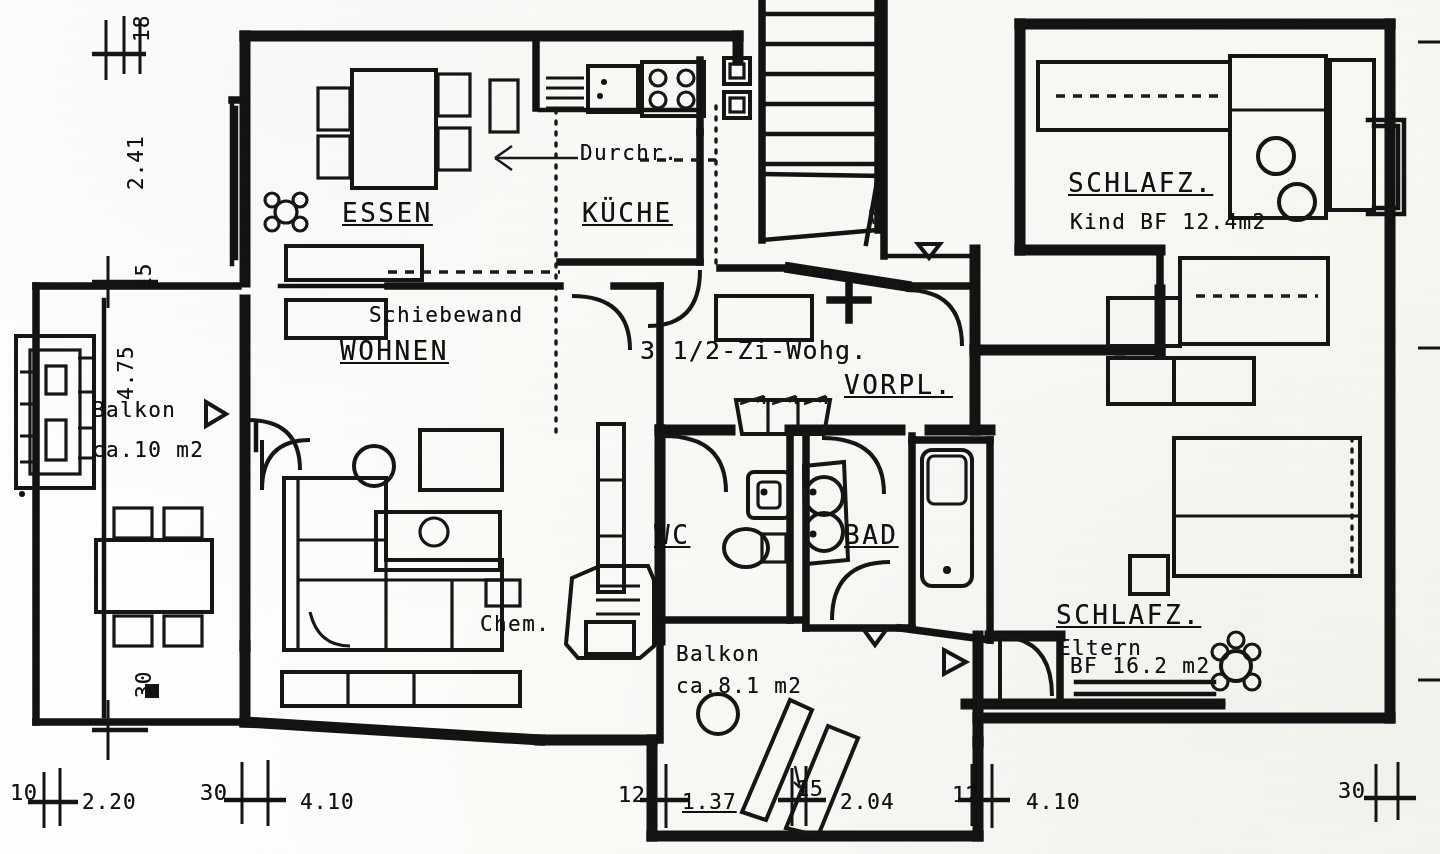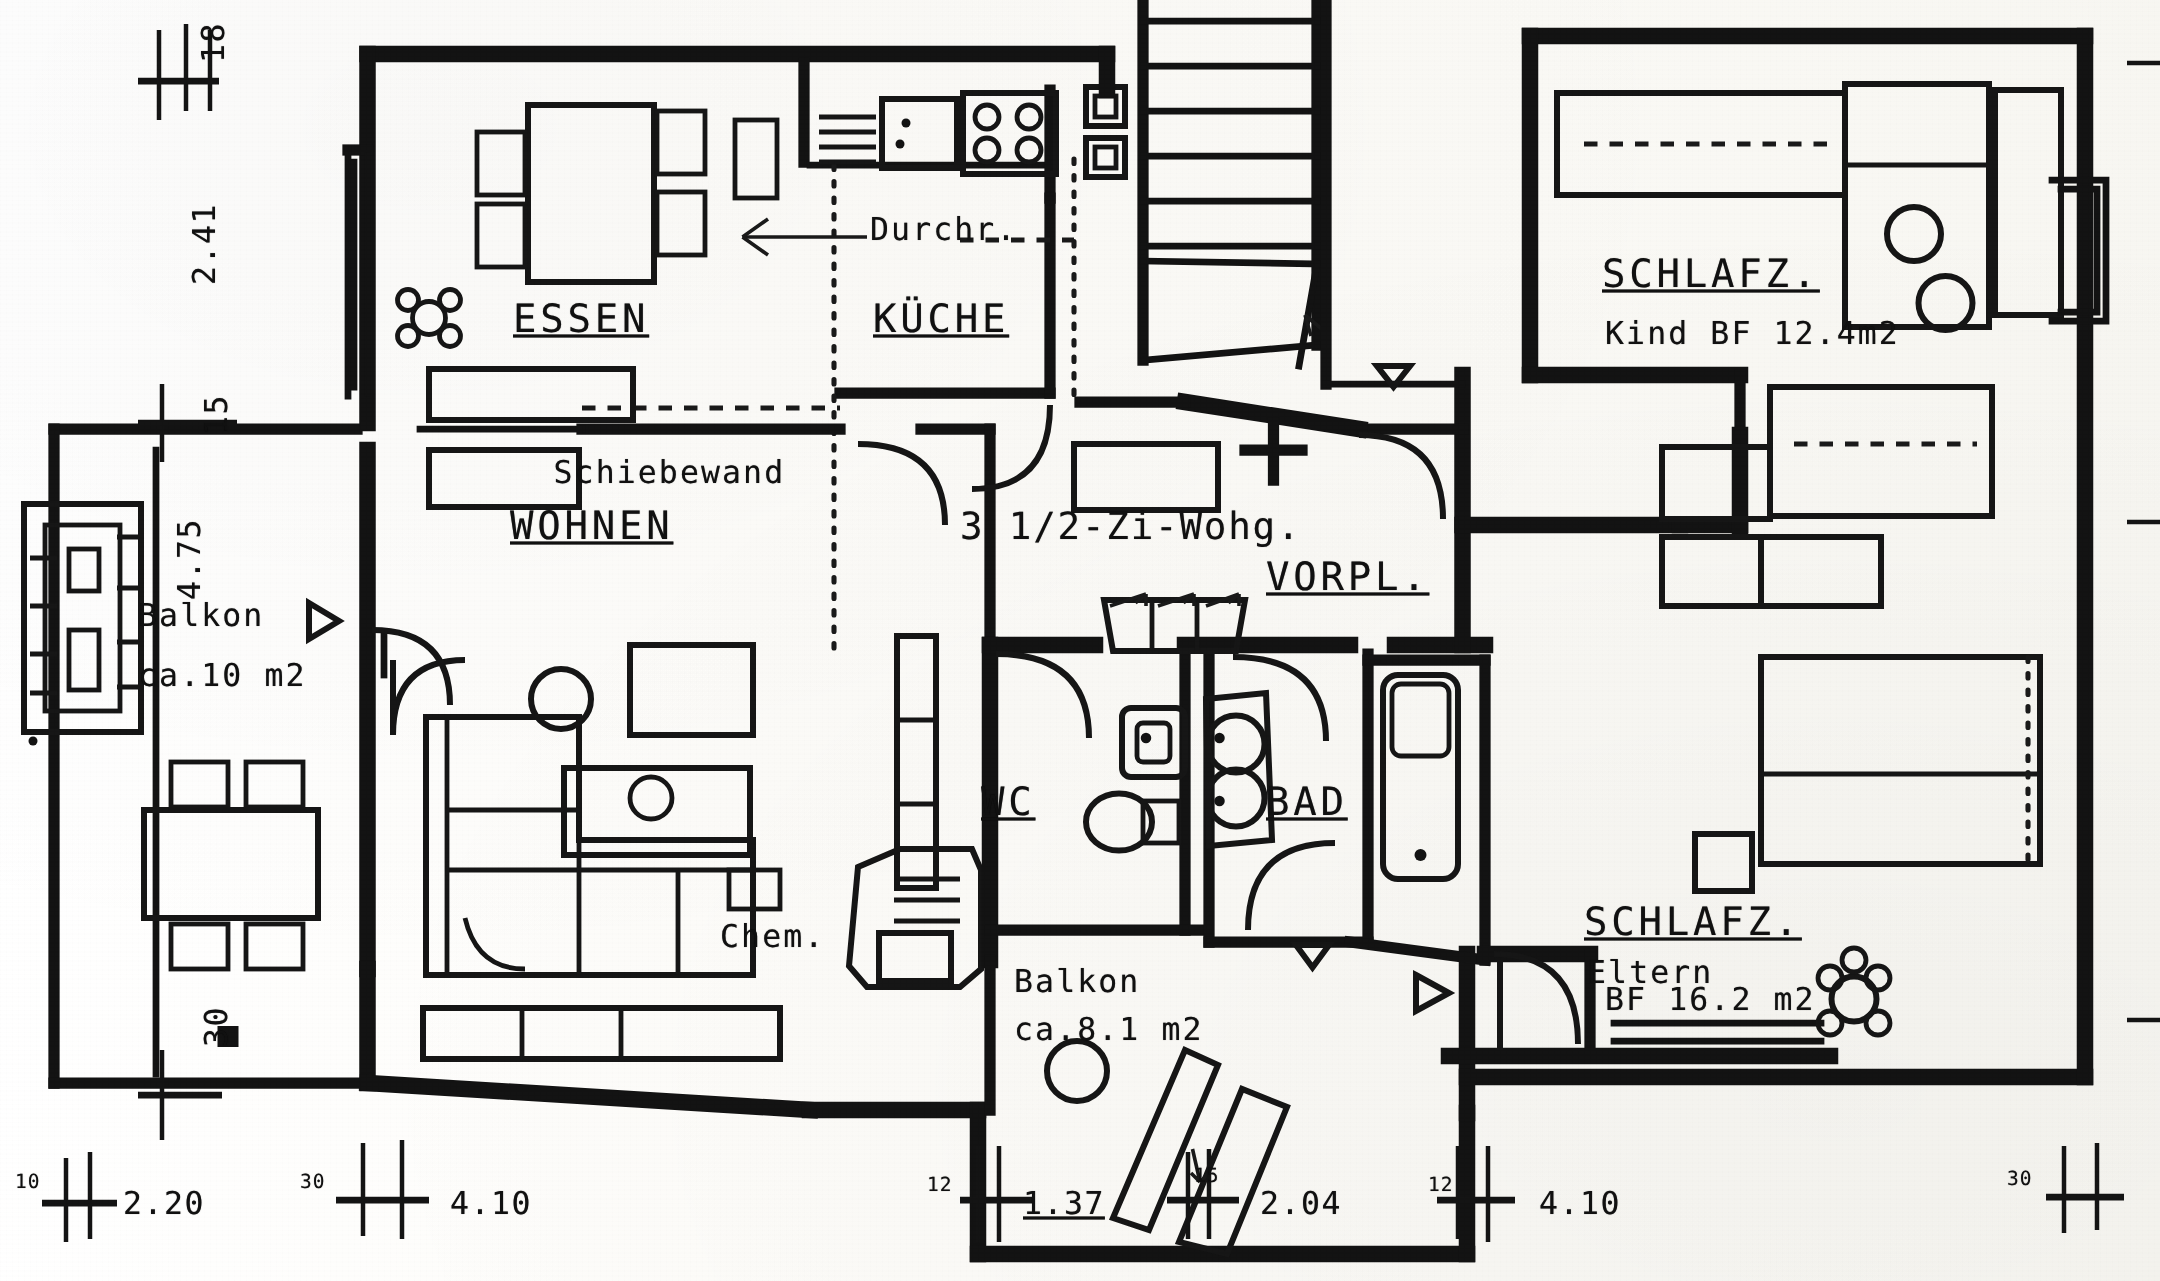"10" .dimsmall { font-size: 13px -> 22px }
